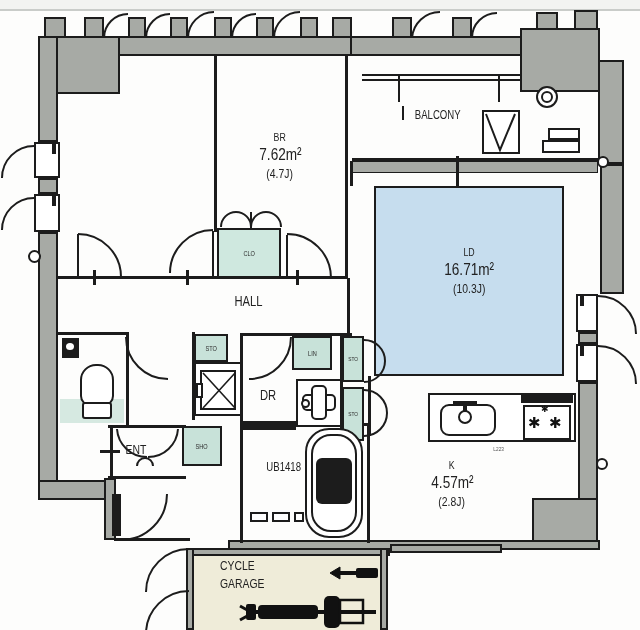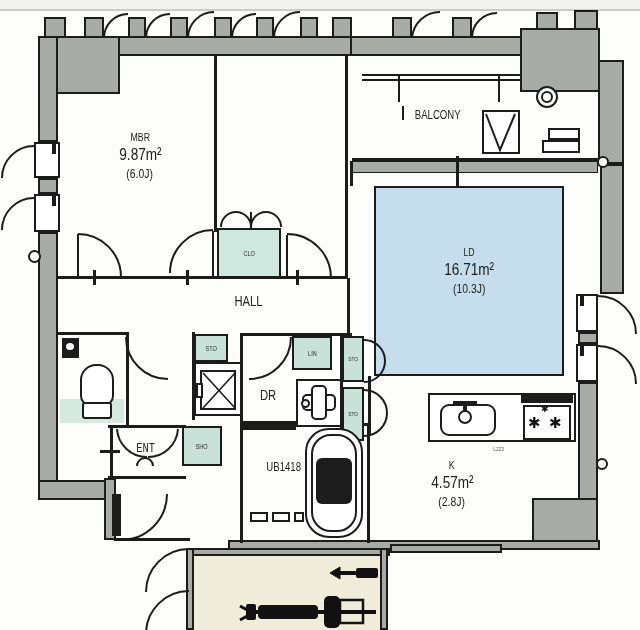"MBR" div.lbl { html: <div> <div>MBR</div><br> <span>9.87m²</span><br> <span>(6.0J)</span> </div> -> none }
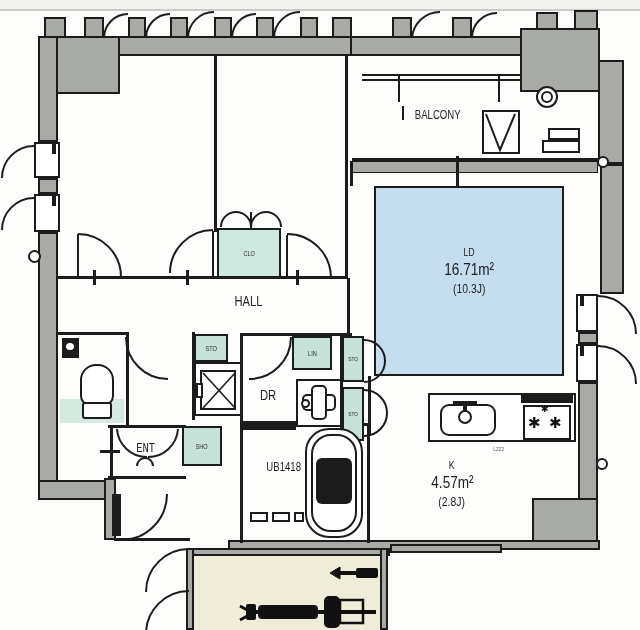"BR" div.lbl { html: none -> <div> <div>BR</div><br> <span>7.62m²</span><br> <span>(4.7J)</span> </div> }
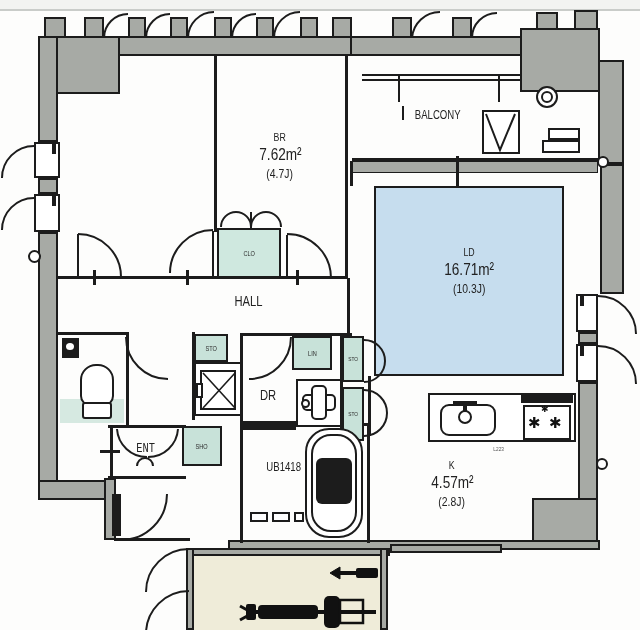"ENT" div.lbl { font-family: Liberation Mono, monospace -> none; left: 118px -> 108px }
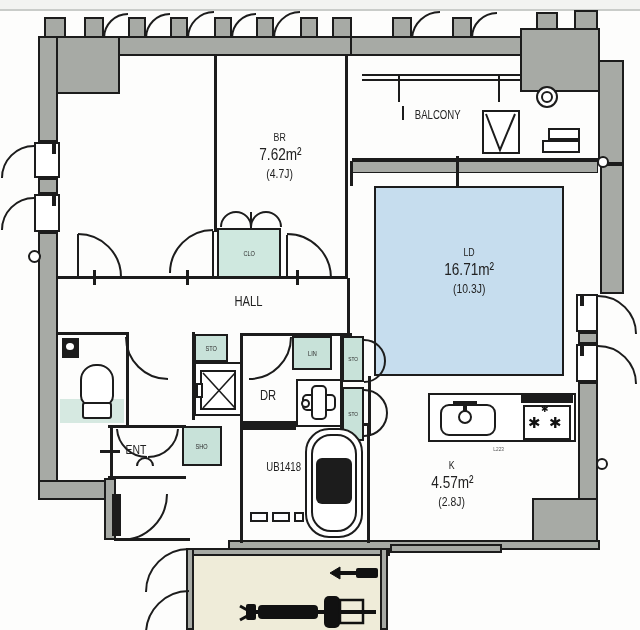"CYCLE" div.lbl { html: none -> <div> <span>CYCLE</span><br> <span>GARAGE</span> </div> }
